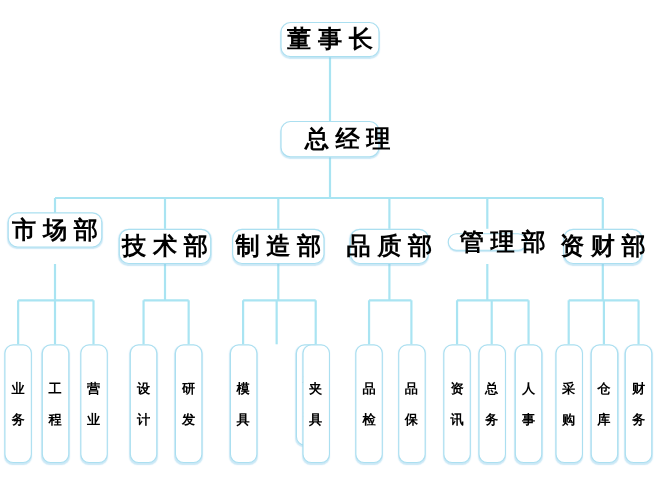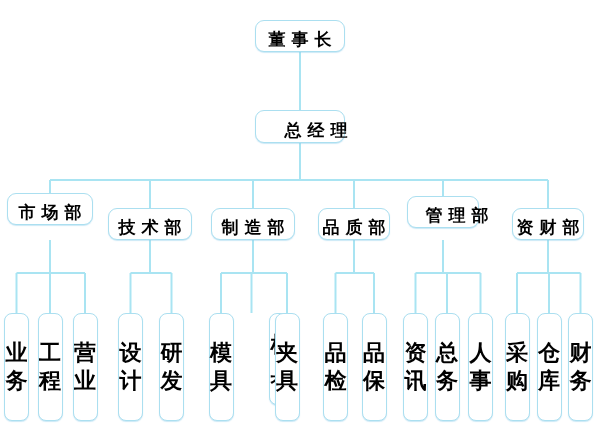"董事长" .hnode { align-items: flex-end -> none; font-size: 17px -> 22px }
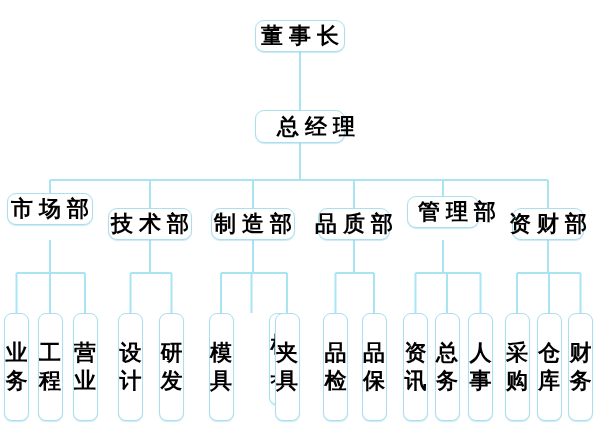"管理部" div.node { height: 32px -> 16px; top: 196px -> 212px }
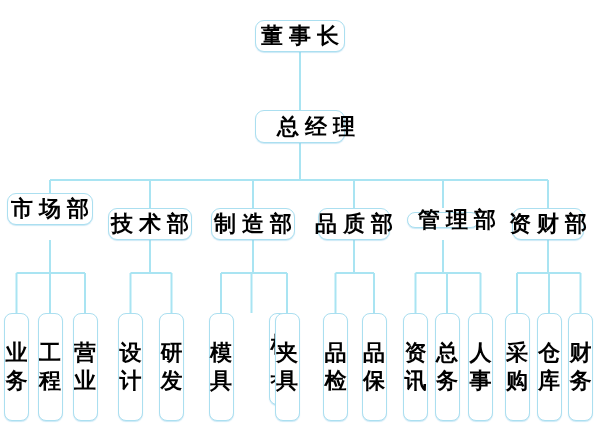"业务" .vnode { font-size: 22px -> 12px }
